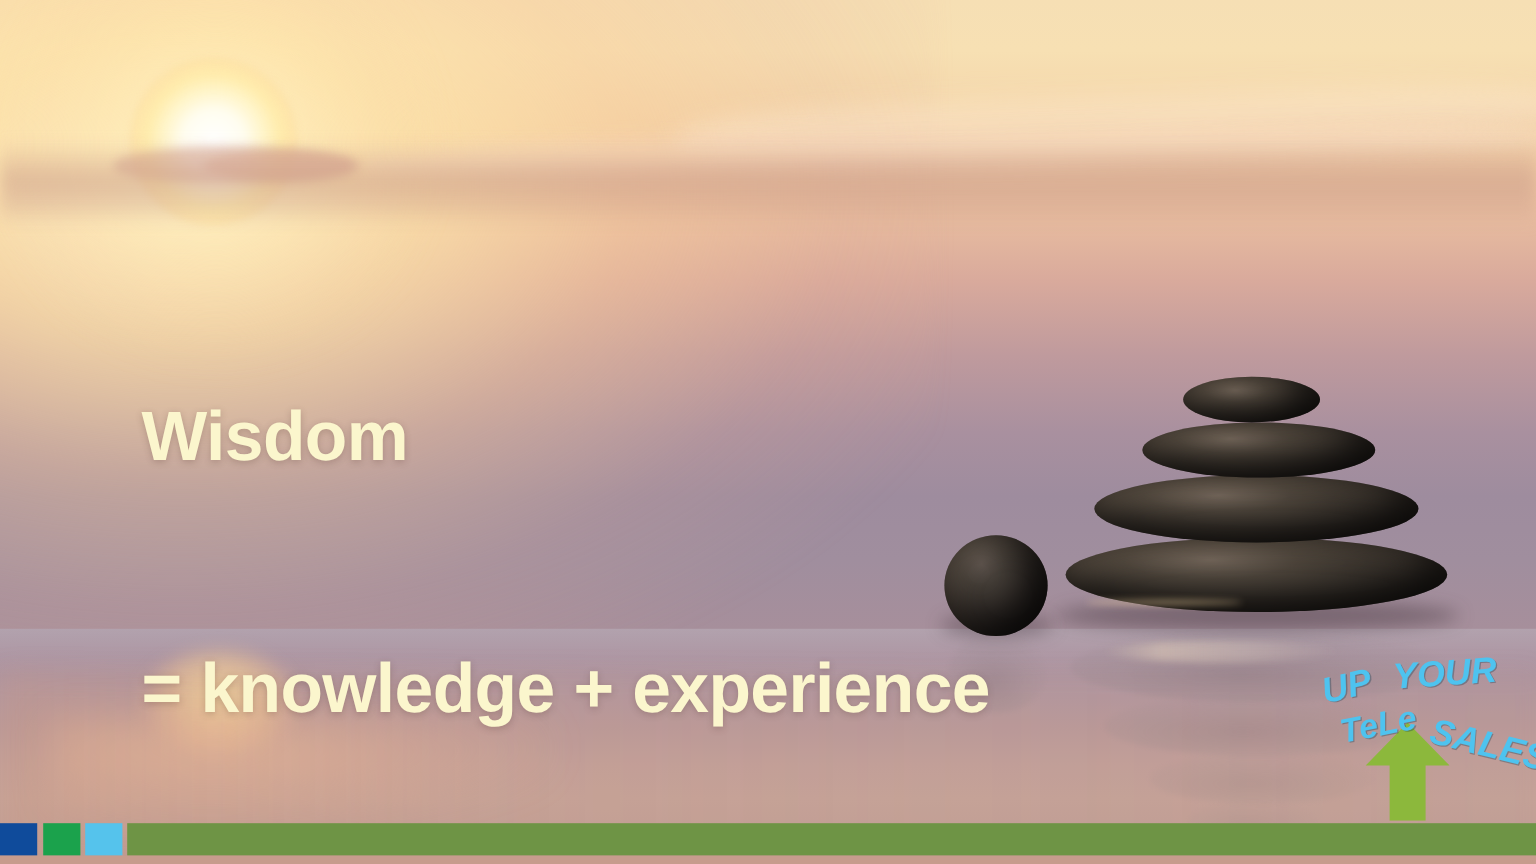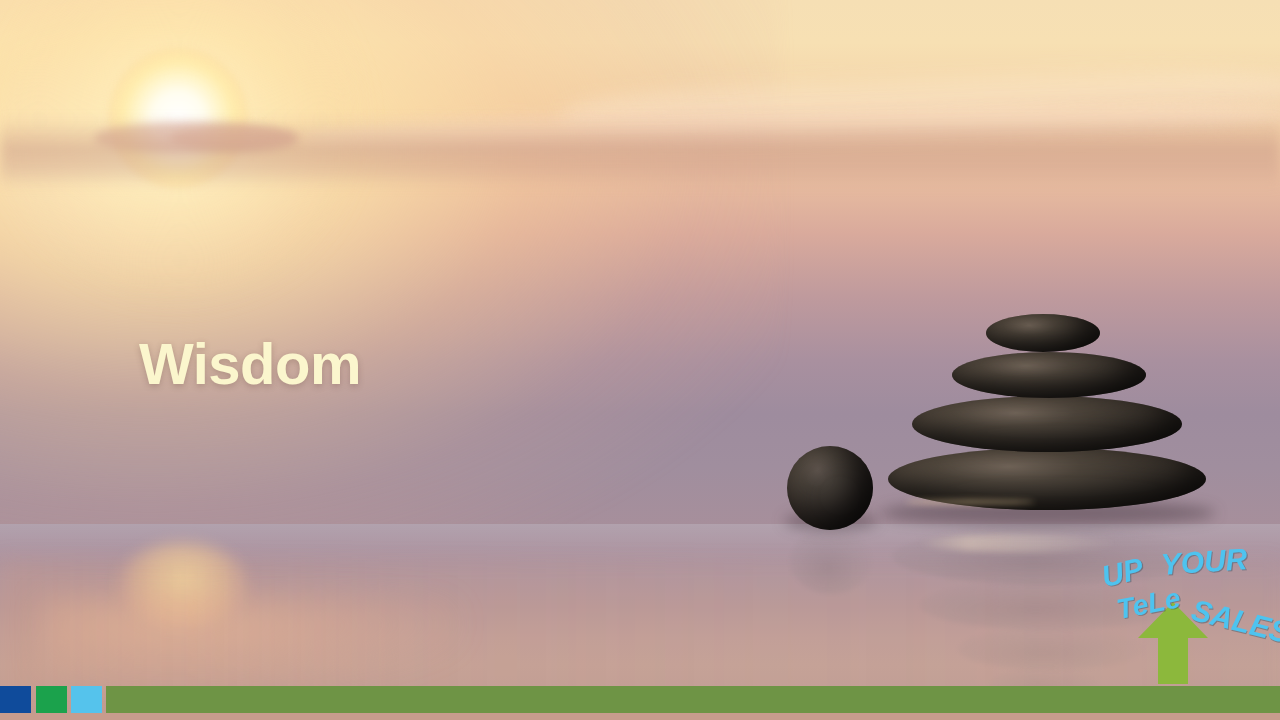"Wisdom" .headline-line { margin-left: 21px -> none }
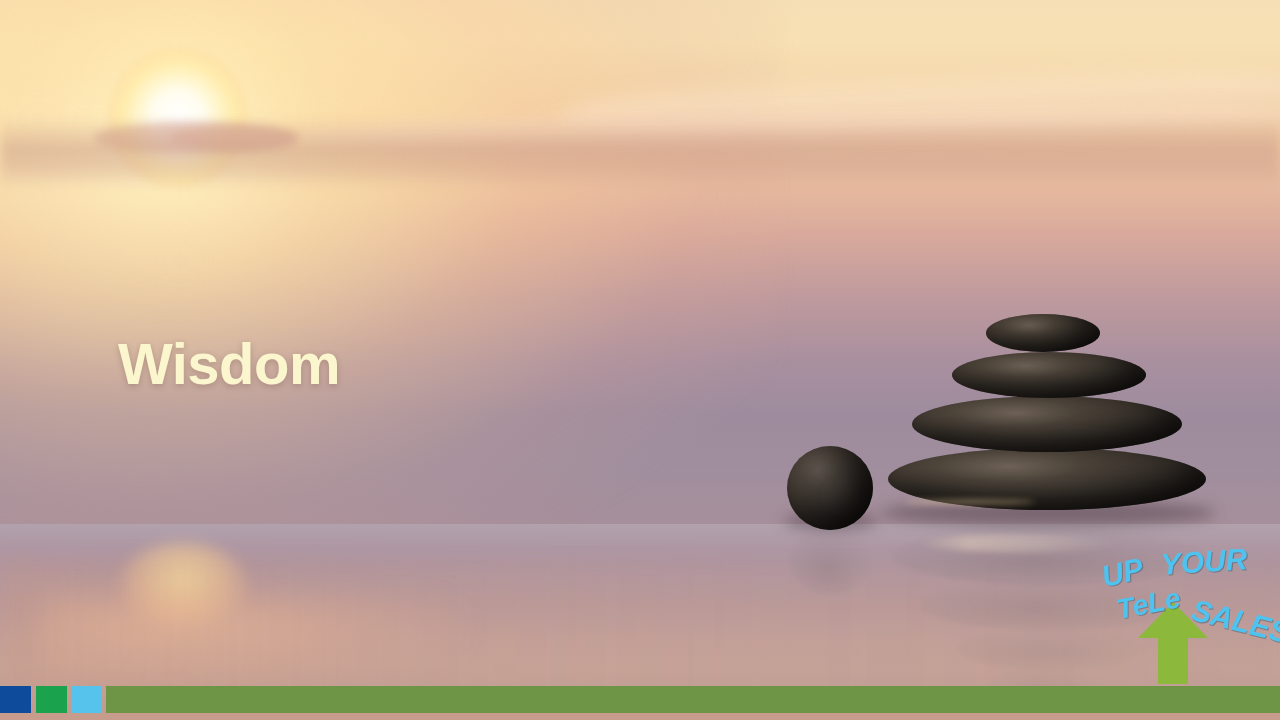"= knowledge + experience" span.headline-line { html: none -> <span>= knowledge + experience</span> }
